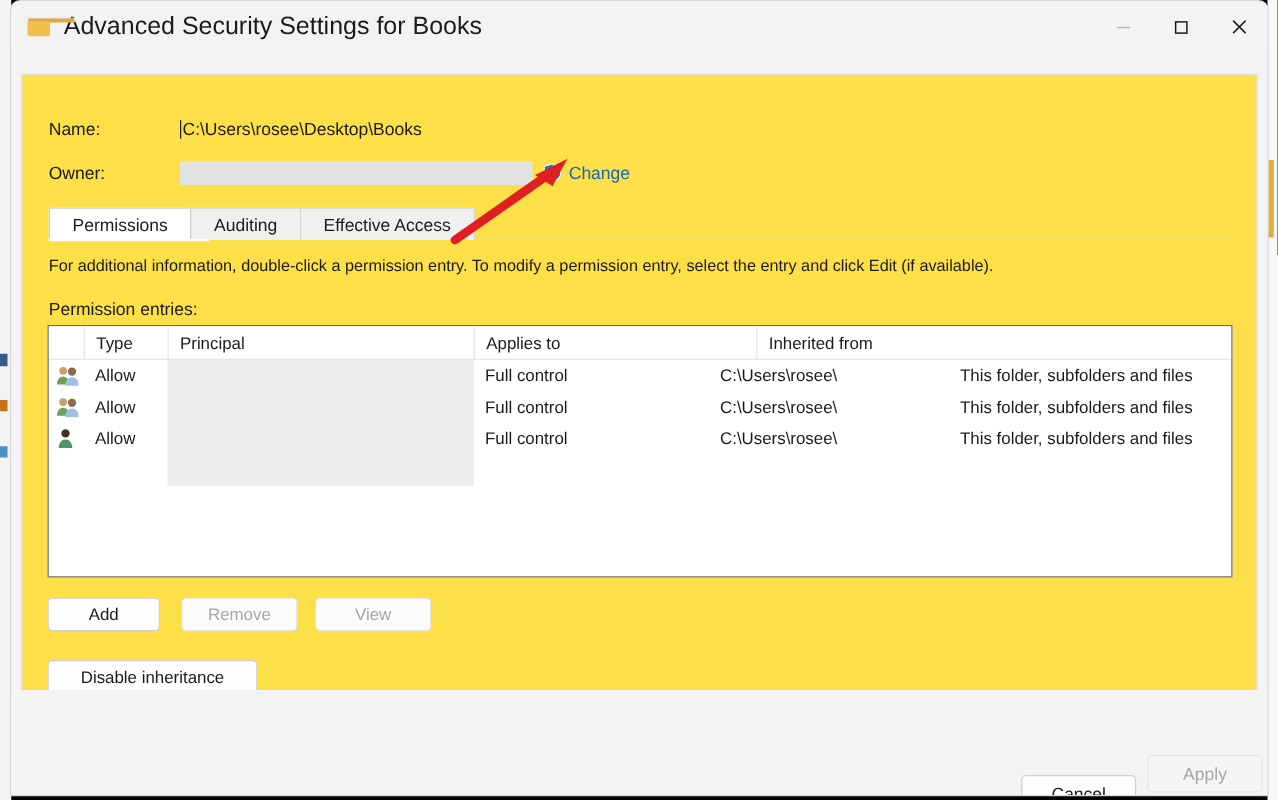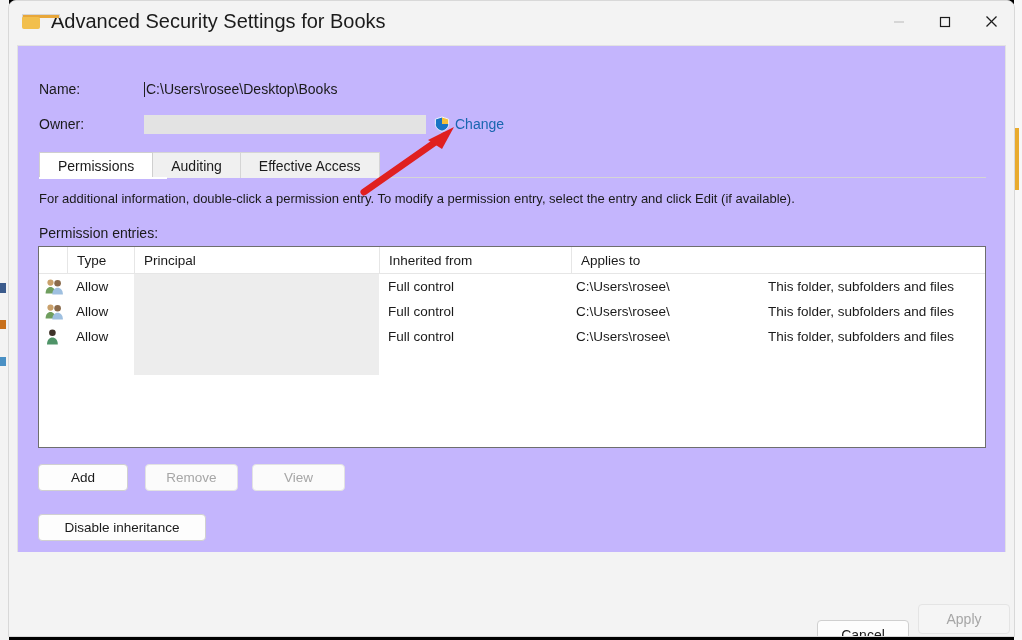"Name:" #content-card { background: #c4b5fd -> #fde047; top: 44px -> 58px }
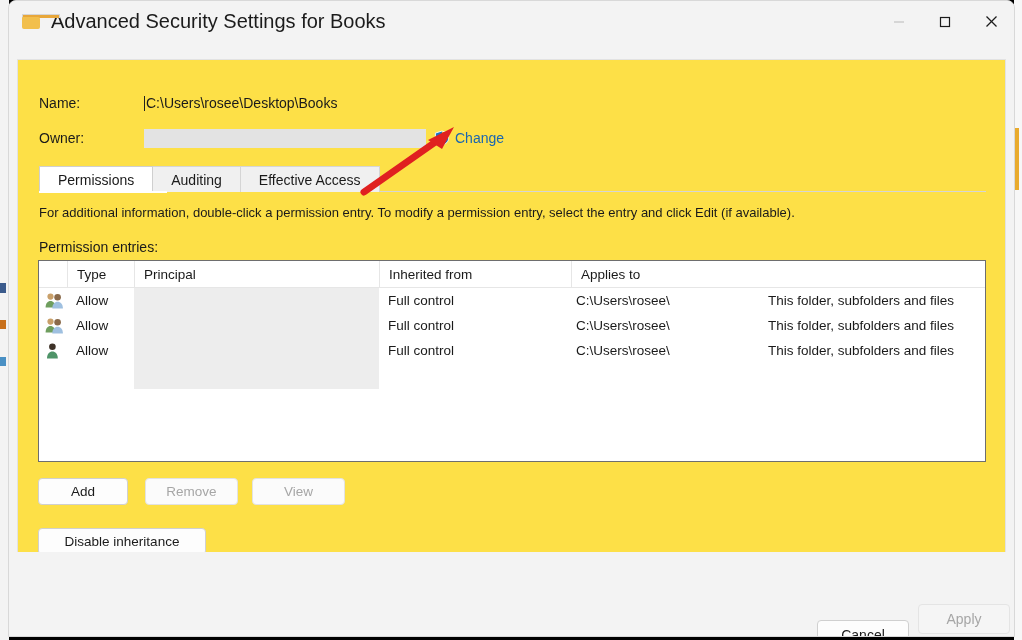"Inherited from" div.th { order: before "Applies to" -> after "Applies to" }
